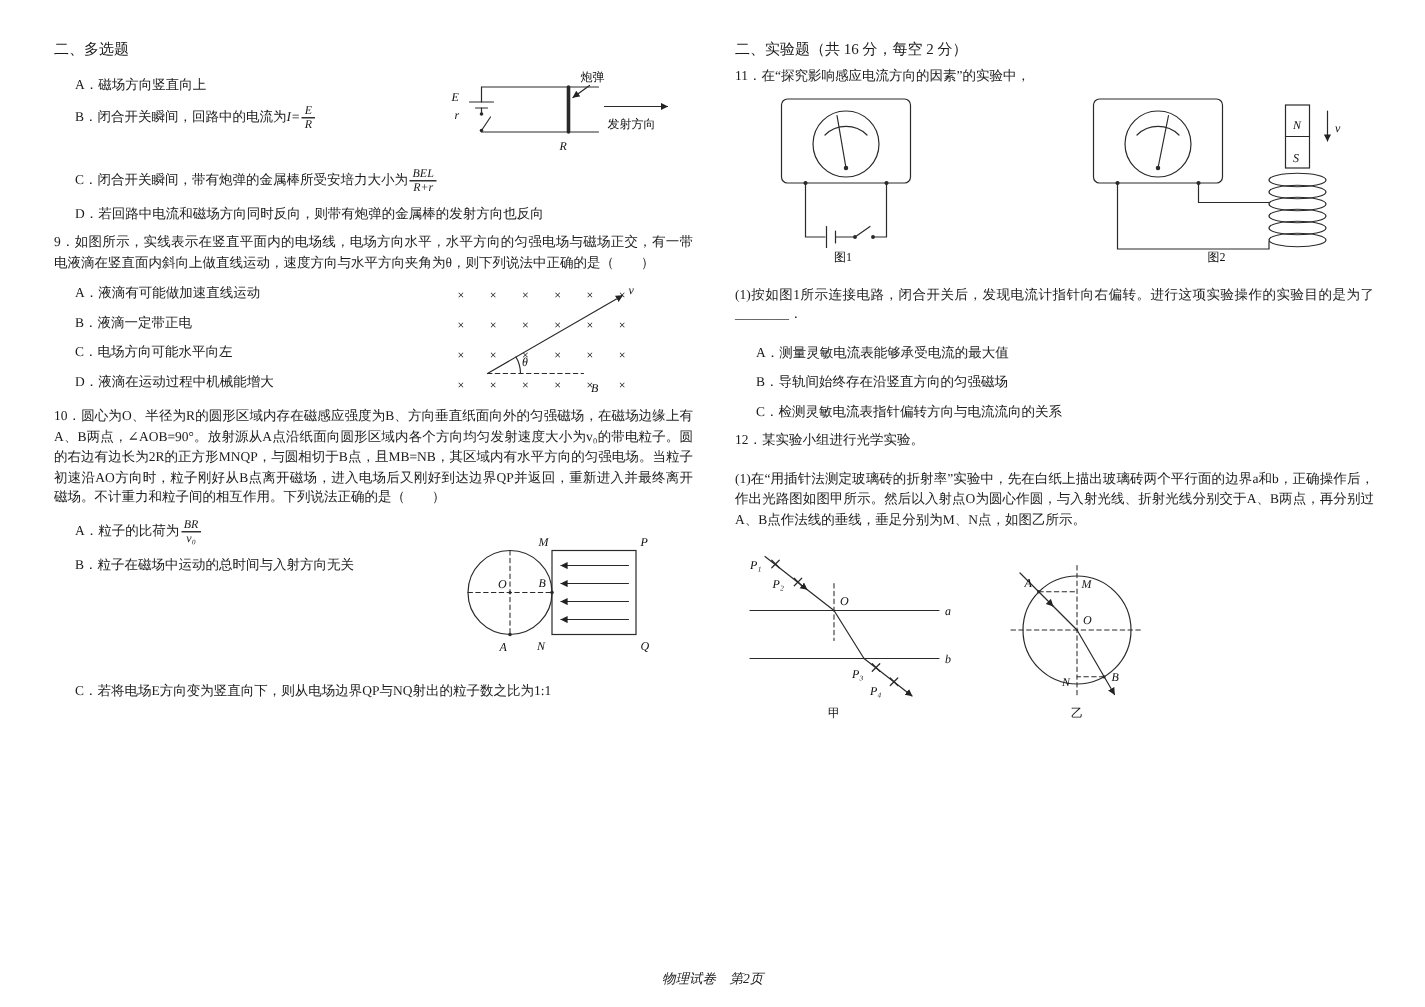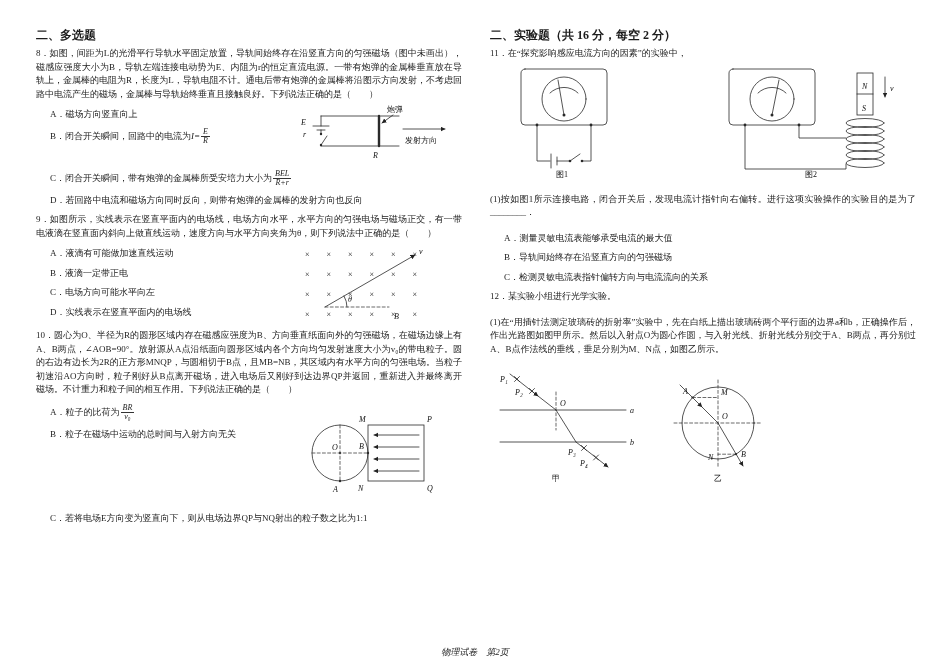"二、多选题" .section { font-size: 12px -> 10px; font-weight: bold -> normal }
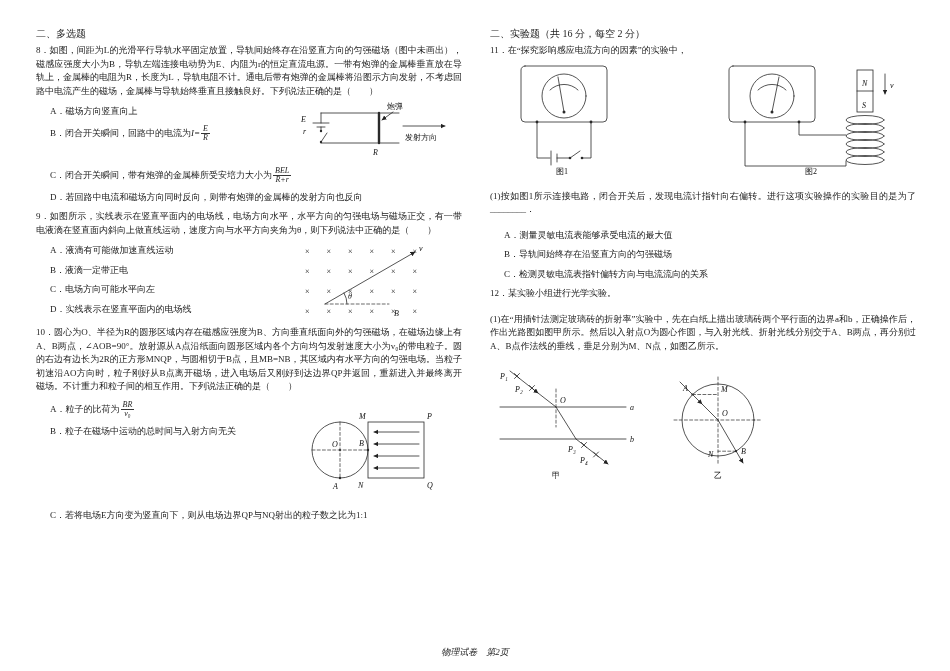"8．如图，间距为L的光滑平行导轨水平固定放置，导轨间始终存在沿竖直方向的匀强磁场" p.stem { html: <p>8．如图，间距为L的光滑平行导轨水平固定放置，导轨间始终存在沿竖直方向的匀强磁场（图中未画出），磁感应强度大小为B，导轨左端连接电动势为E、内阻为r的恒定直流电源。一带有炮弹的金属棒垂直放在导轨上，金属棒的电阻为R，长度为L，导轨电阻不计。通电后带有炮弹的金属棒将沿图示方向发射，不考虑回路中电流产生的磁场，金属棒与导轨始终垂直且接触良好。下列说法正确的是（ ）</p> -> none }
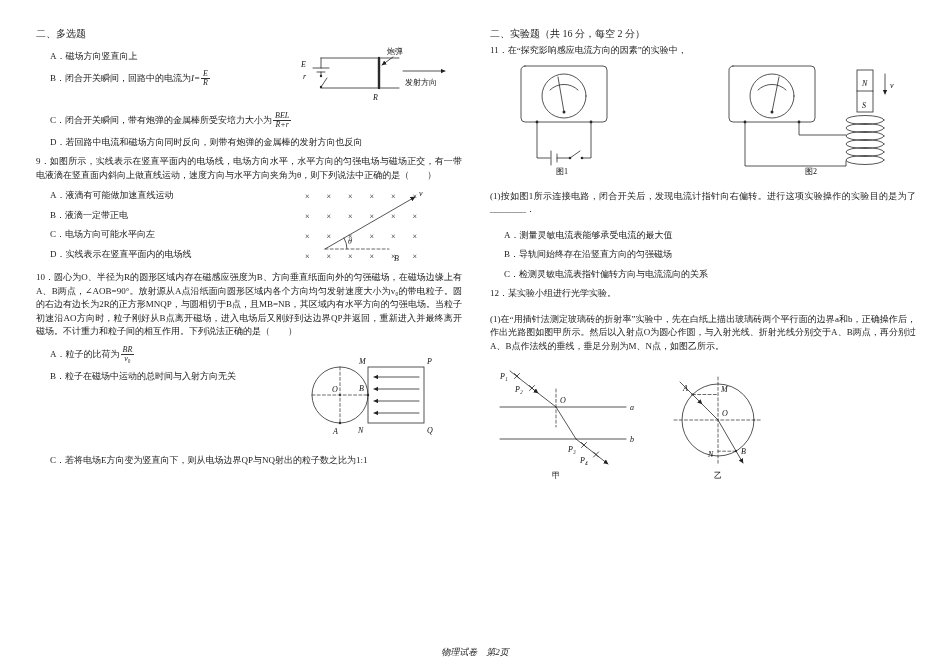"D．实线表示在竖直平面内的电场线" p.opt { text: 实线表示在竖直平面内的电场线 -> 液滴在运动过程中机械能增大 }
